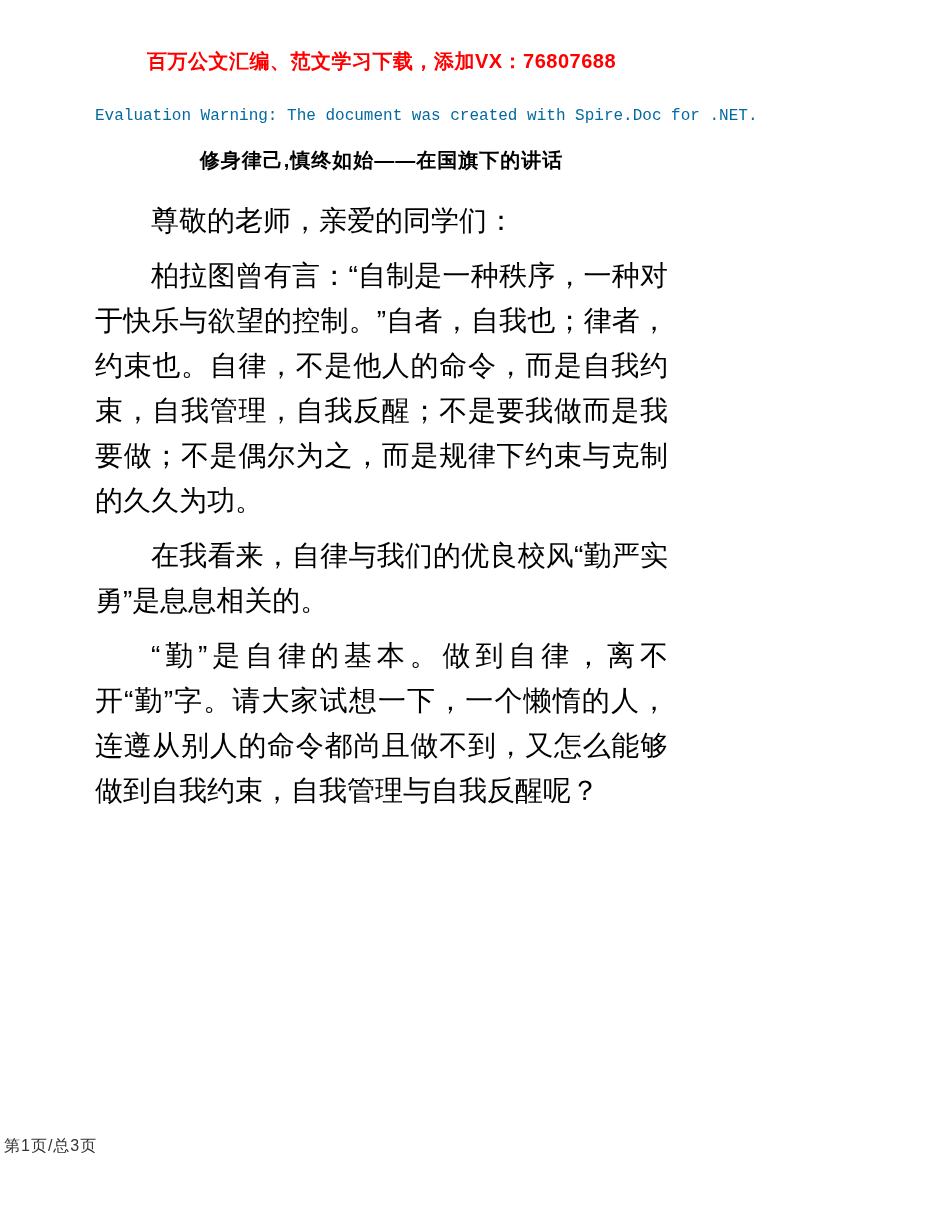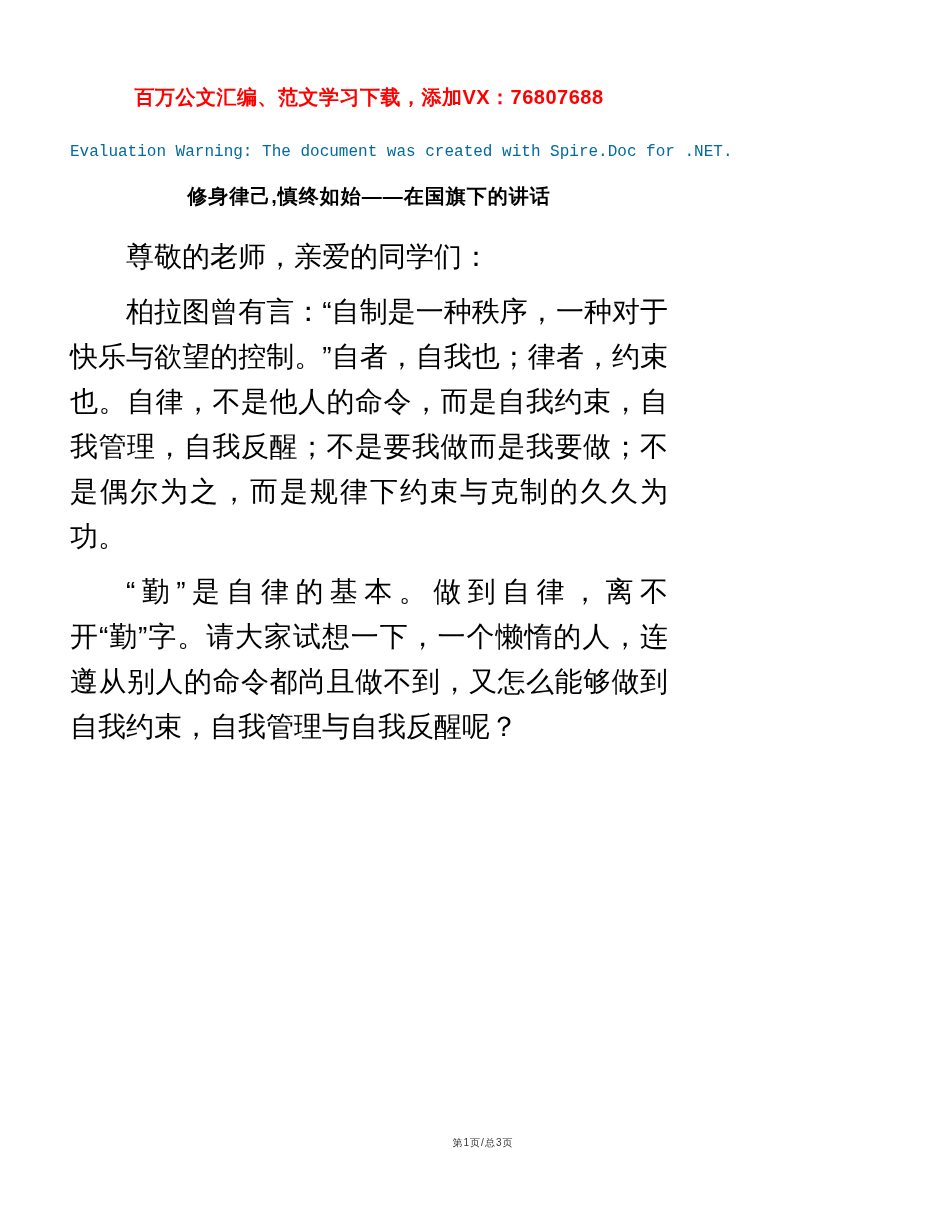"百万公文汇编、范文学习下载，添加VX：76807688" .page { margin-top: 36px -> none; padding: 48px 140px 0 70px -> 48px 140px 0 95px }
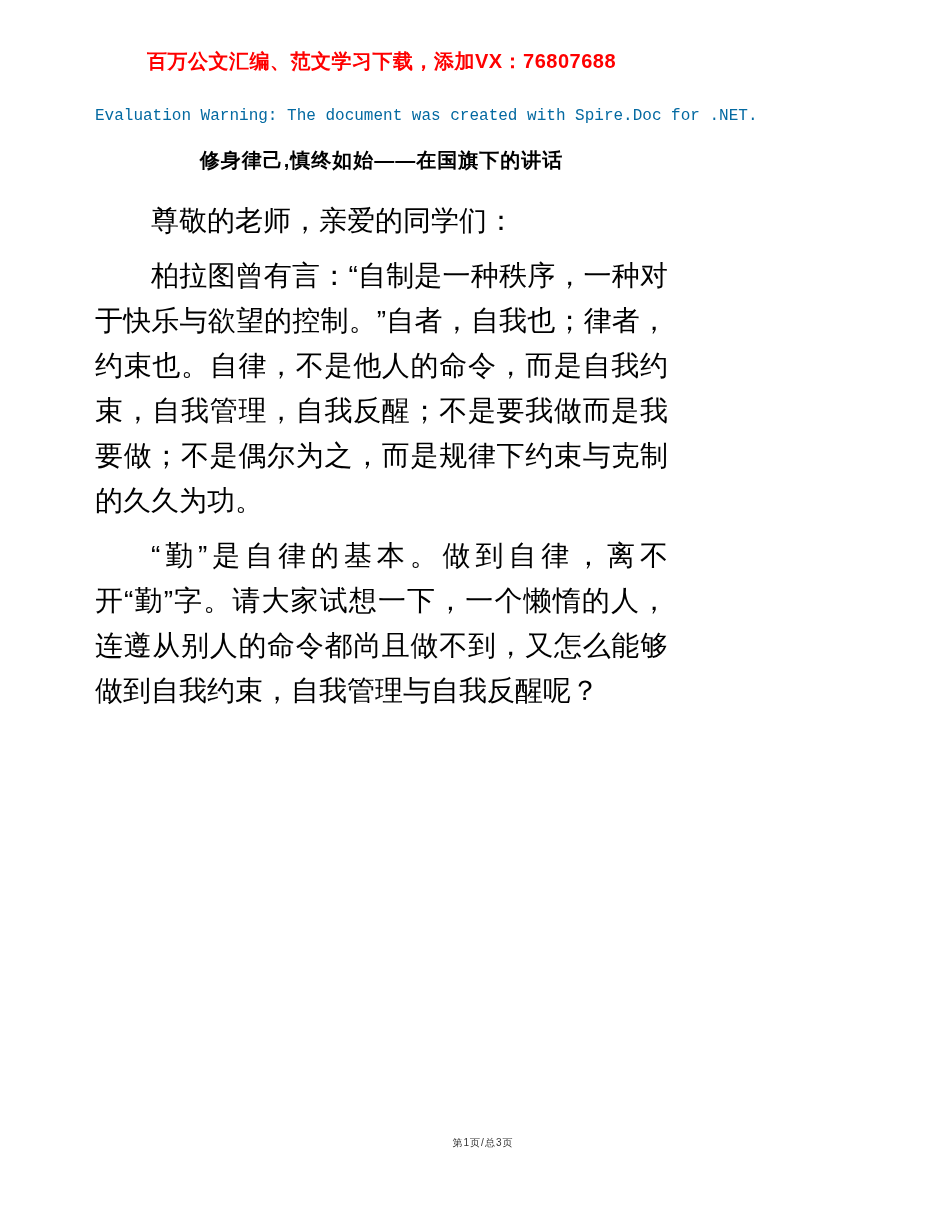"在我看来，自律与我们的优良校风“勤严实勇”是息息相关的。" p { html: none -> <p>在我看来，自律与我们的优良校风“勤严实勇”是息息相关的。</p> }
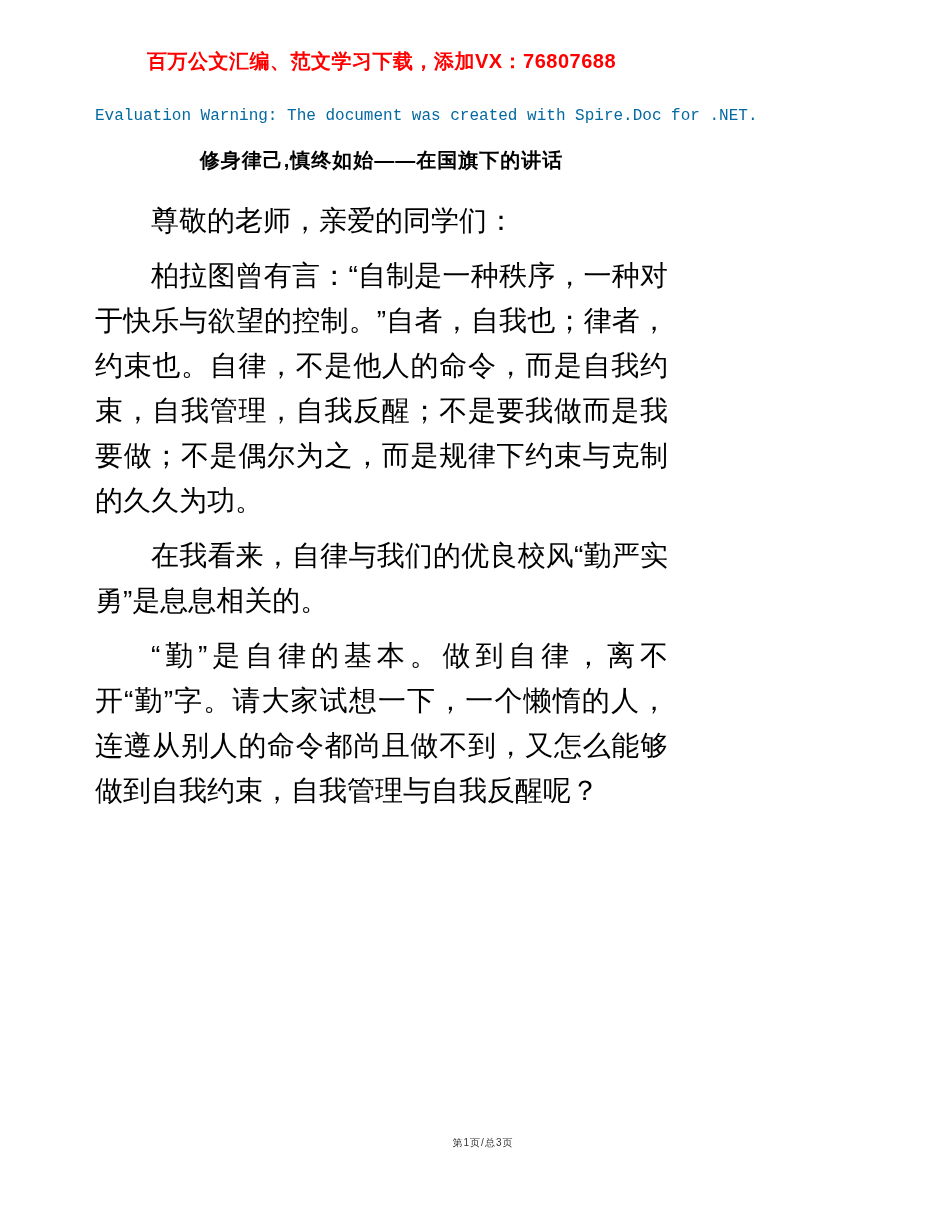"第1页/总3页" .page-footer { font-size: 10px -> 16px; left: 16px -> 4px; text-align: center -> none }
